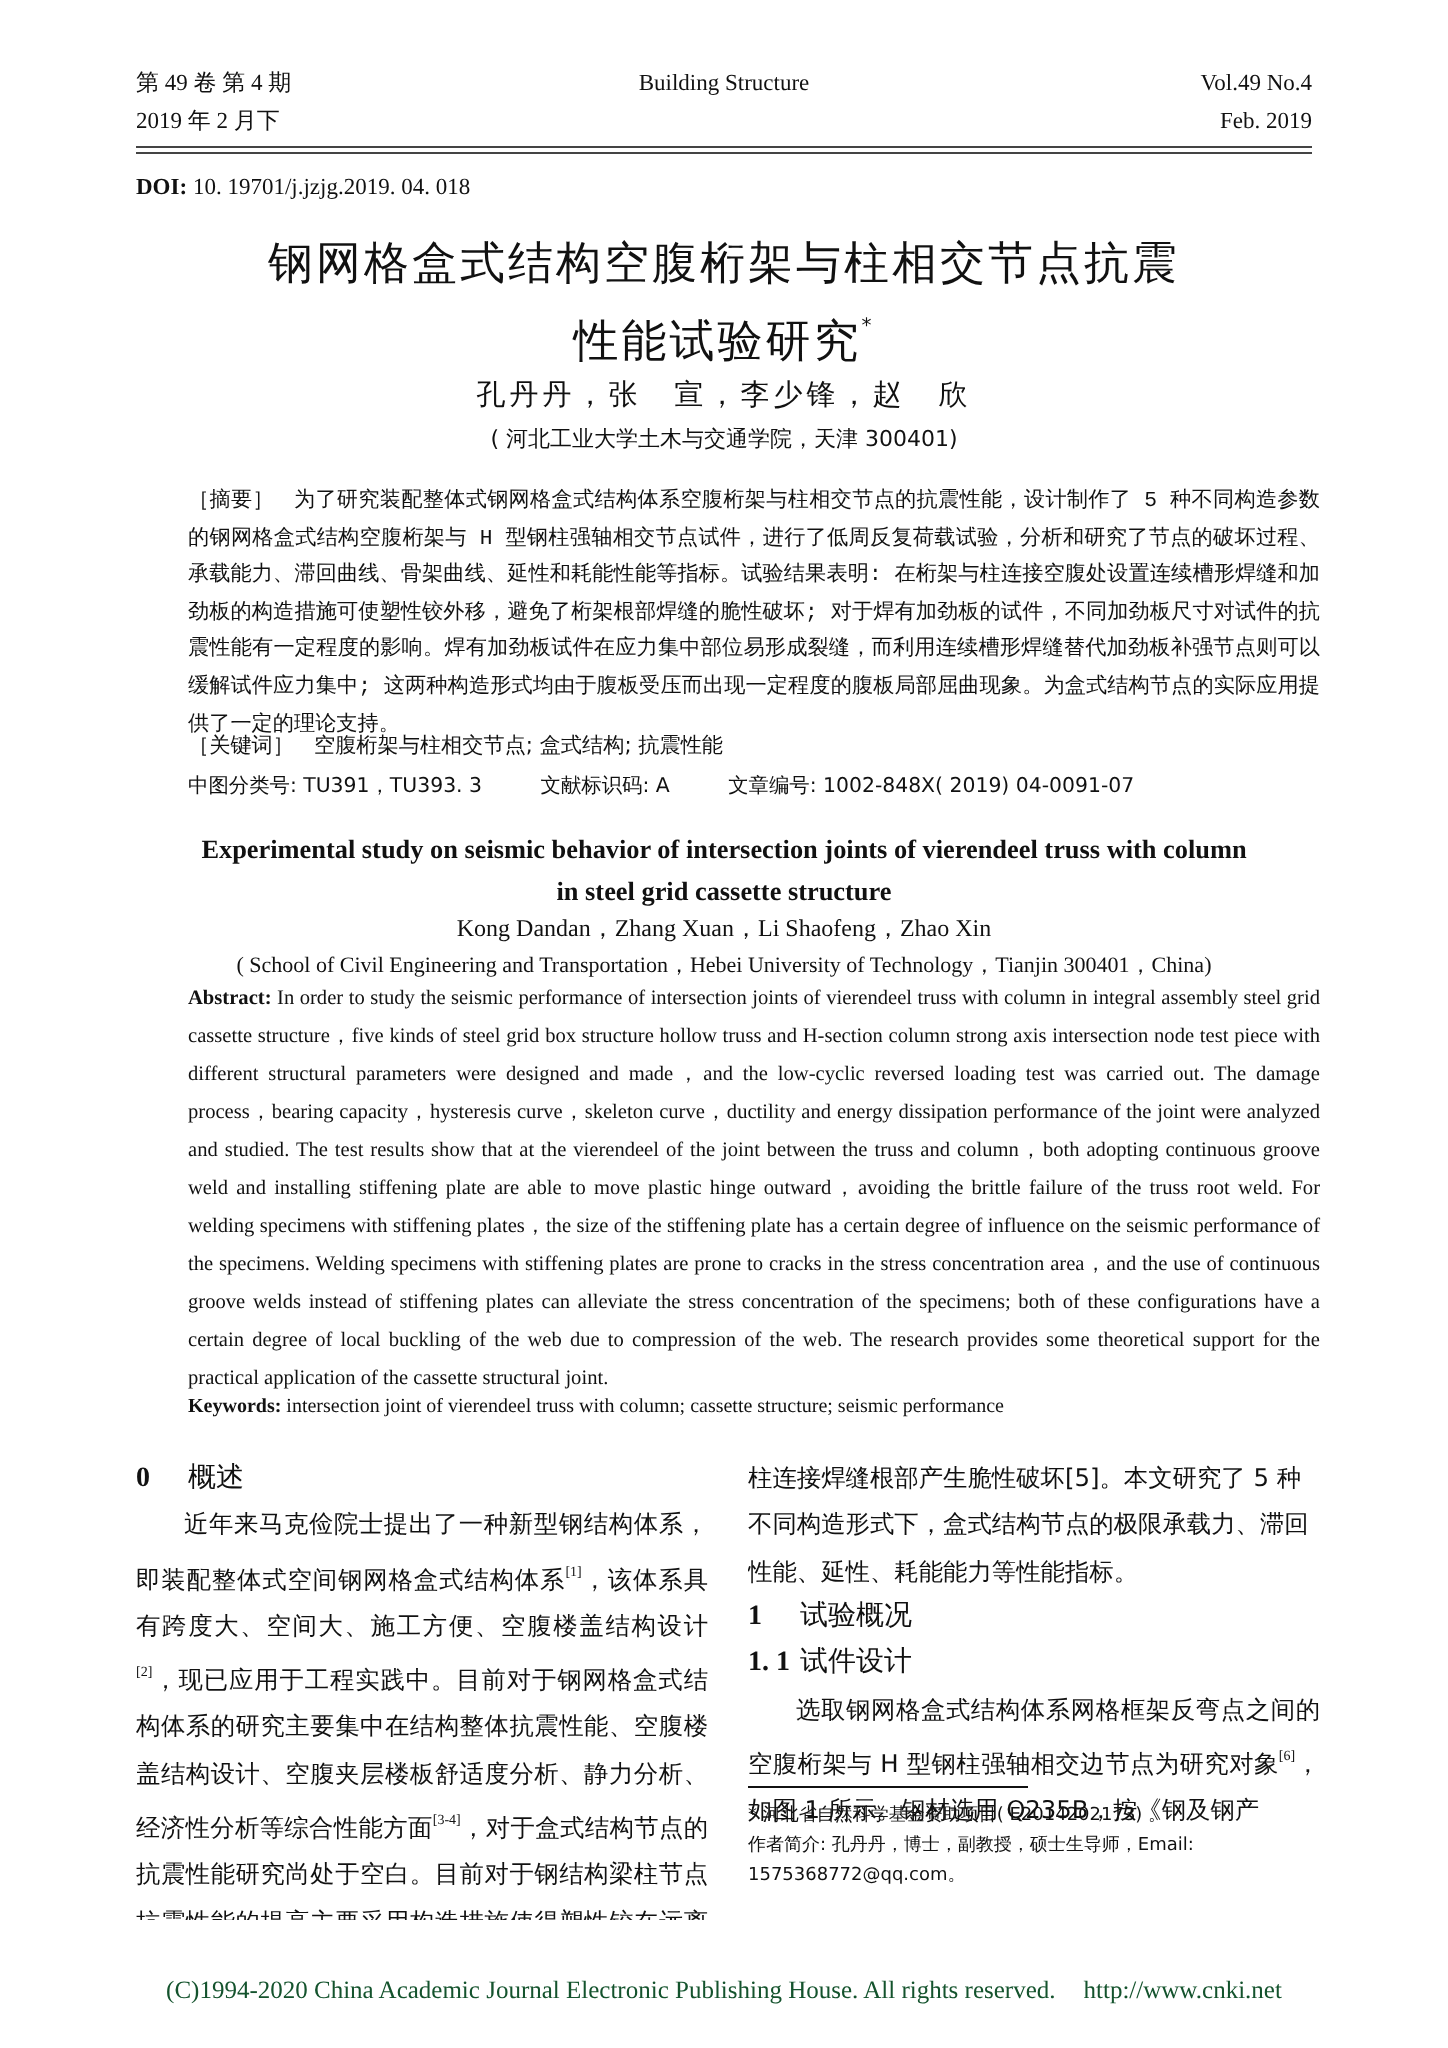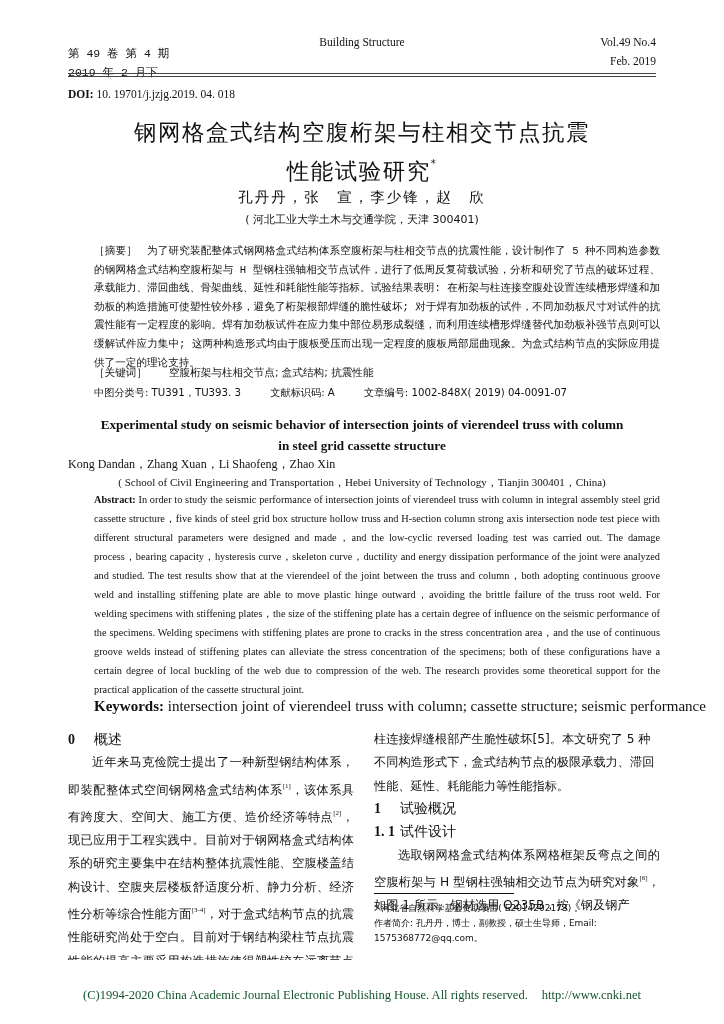"第 49 卷 第 4" .hdr-left { font-family: Liberation Mono, monospace -> none; top: 46px -> 34px }
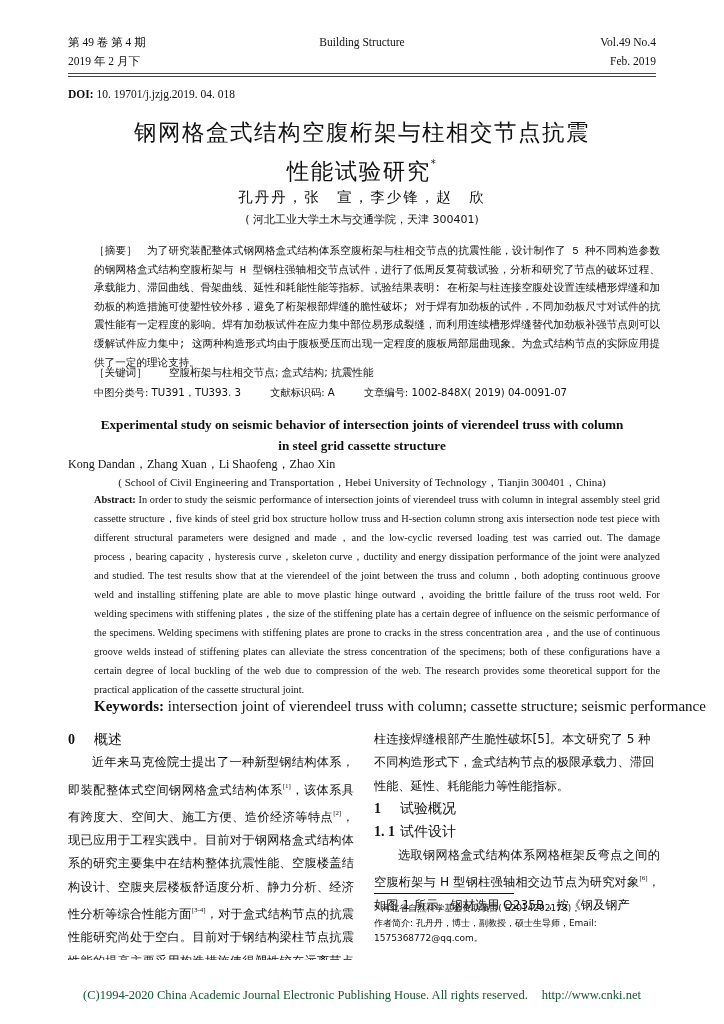"［关键词］" span { margin-right: 22px -> 10px }
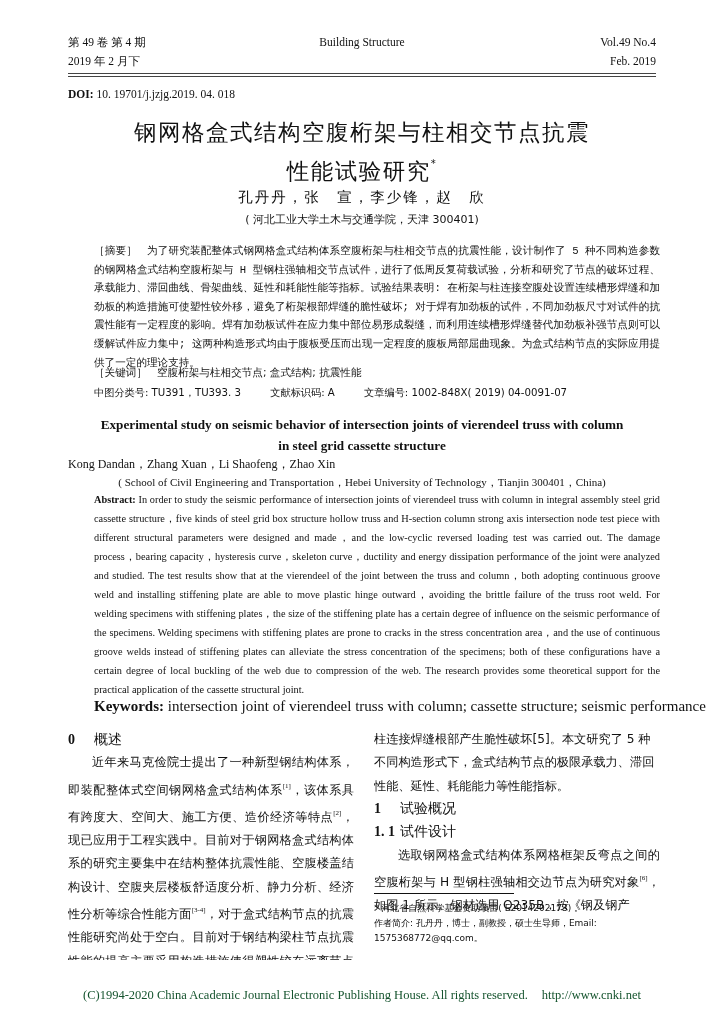"Kong Dandan，Zhang Xuan，Li Shaofeng，Zhao" .en-authors { text-align: none -> center }
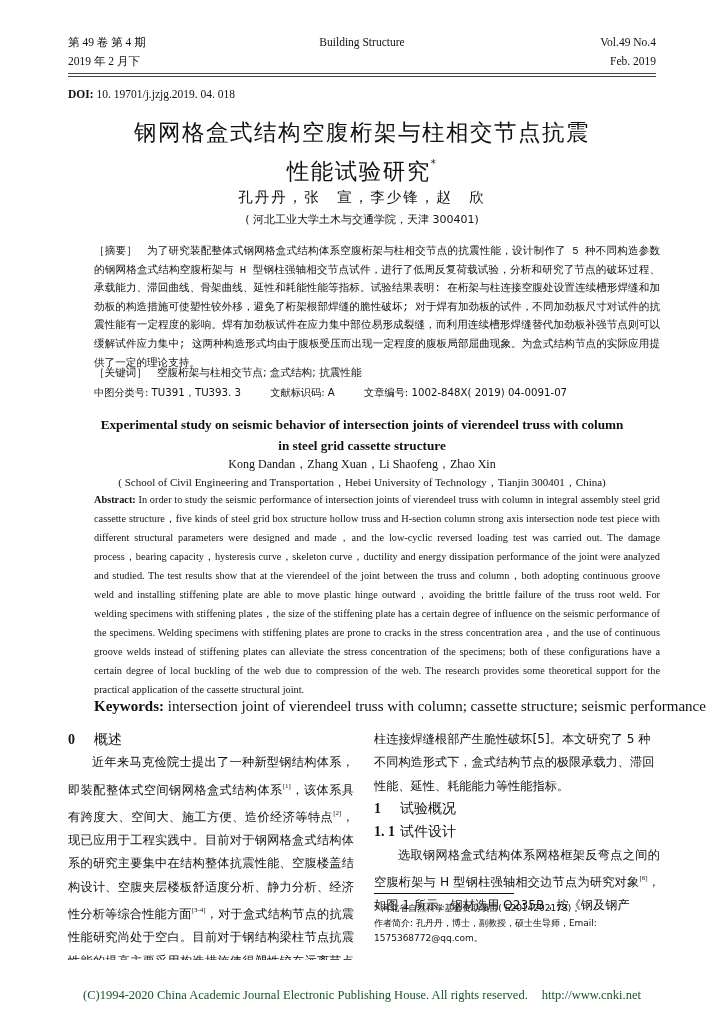"Keywords: intersection joint of" .kw-en { font-size: 15px -> 10px }
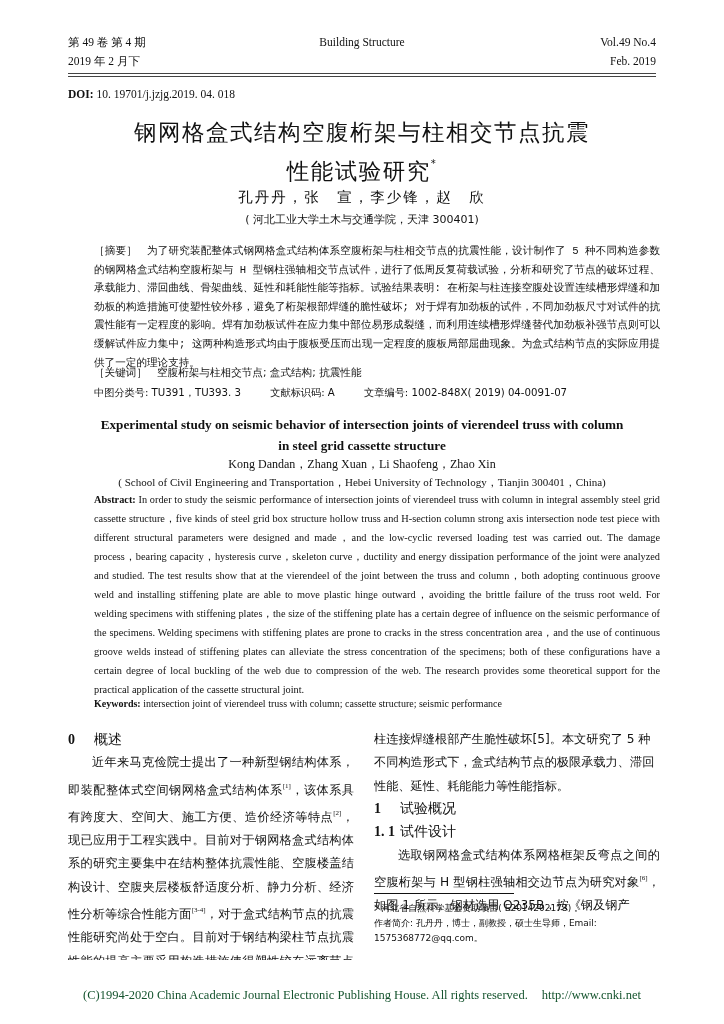"，该体系具有跨度大、空间大、施工方便、造价经济等特点" span { text: 造价经济等特点 -> 空腹楼盖结构设计 }
